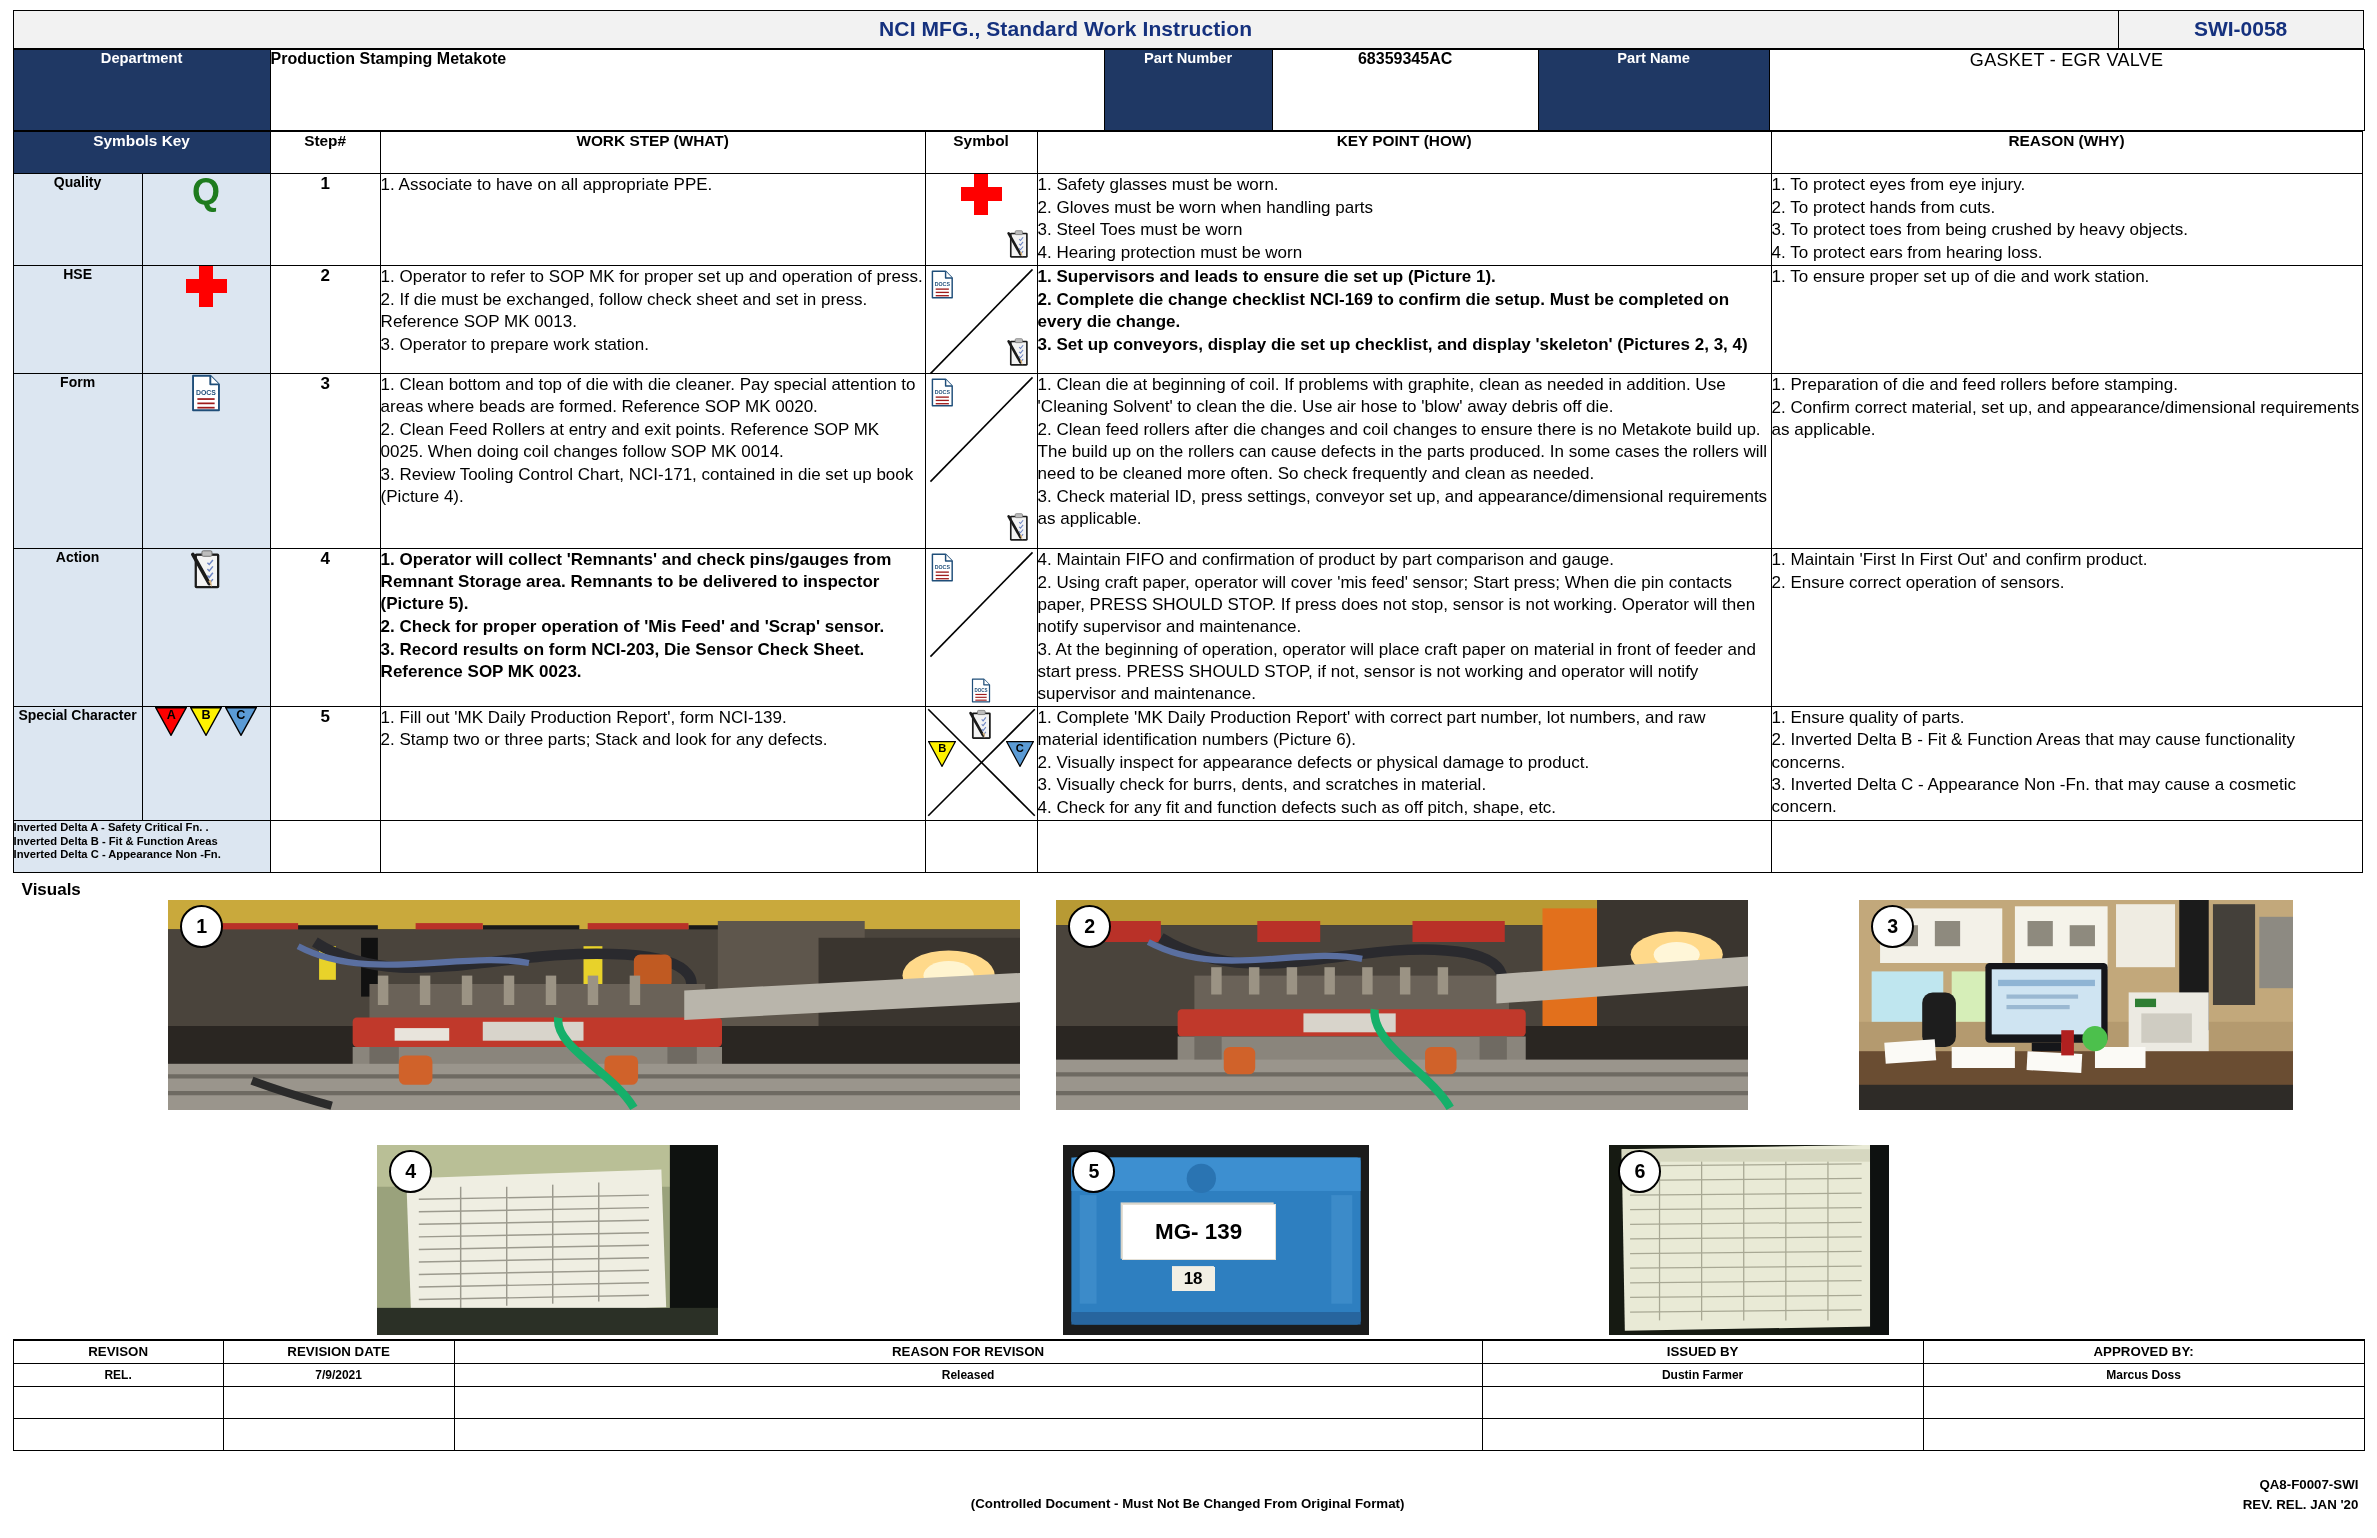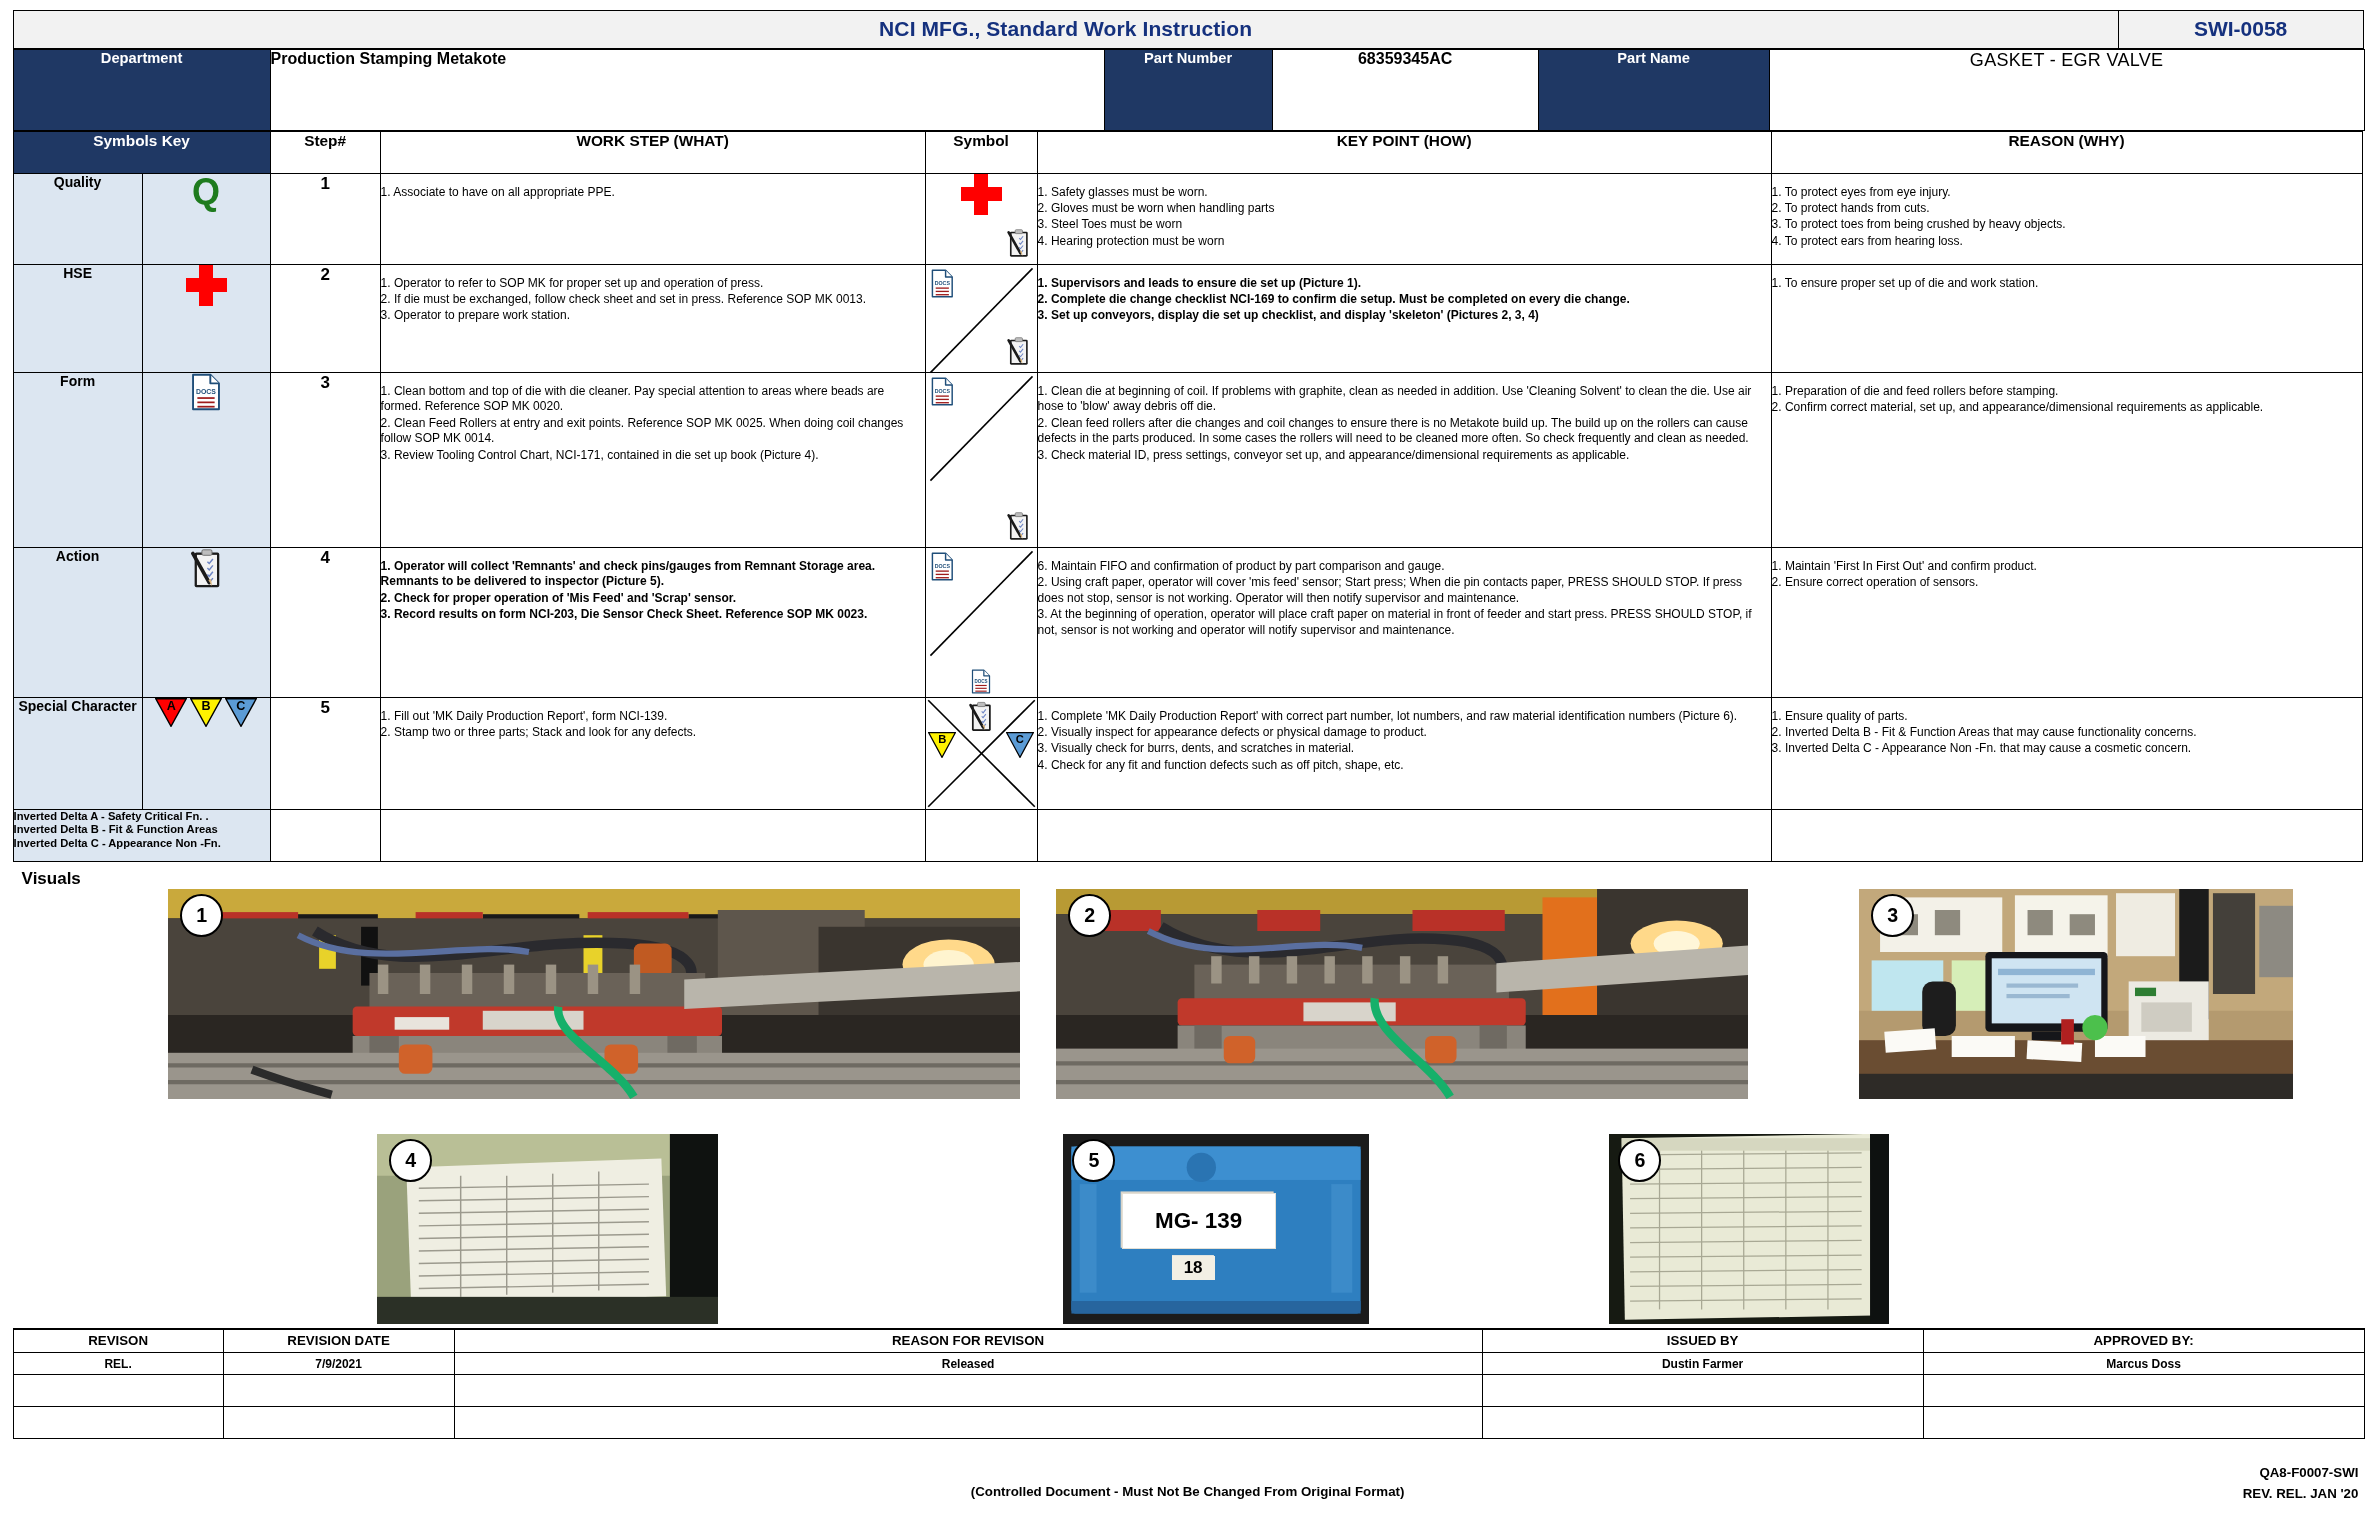"1. Associate to have on" .body-txt { font-size: 12px -> 17px; margin-top: 11px -> none }
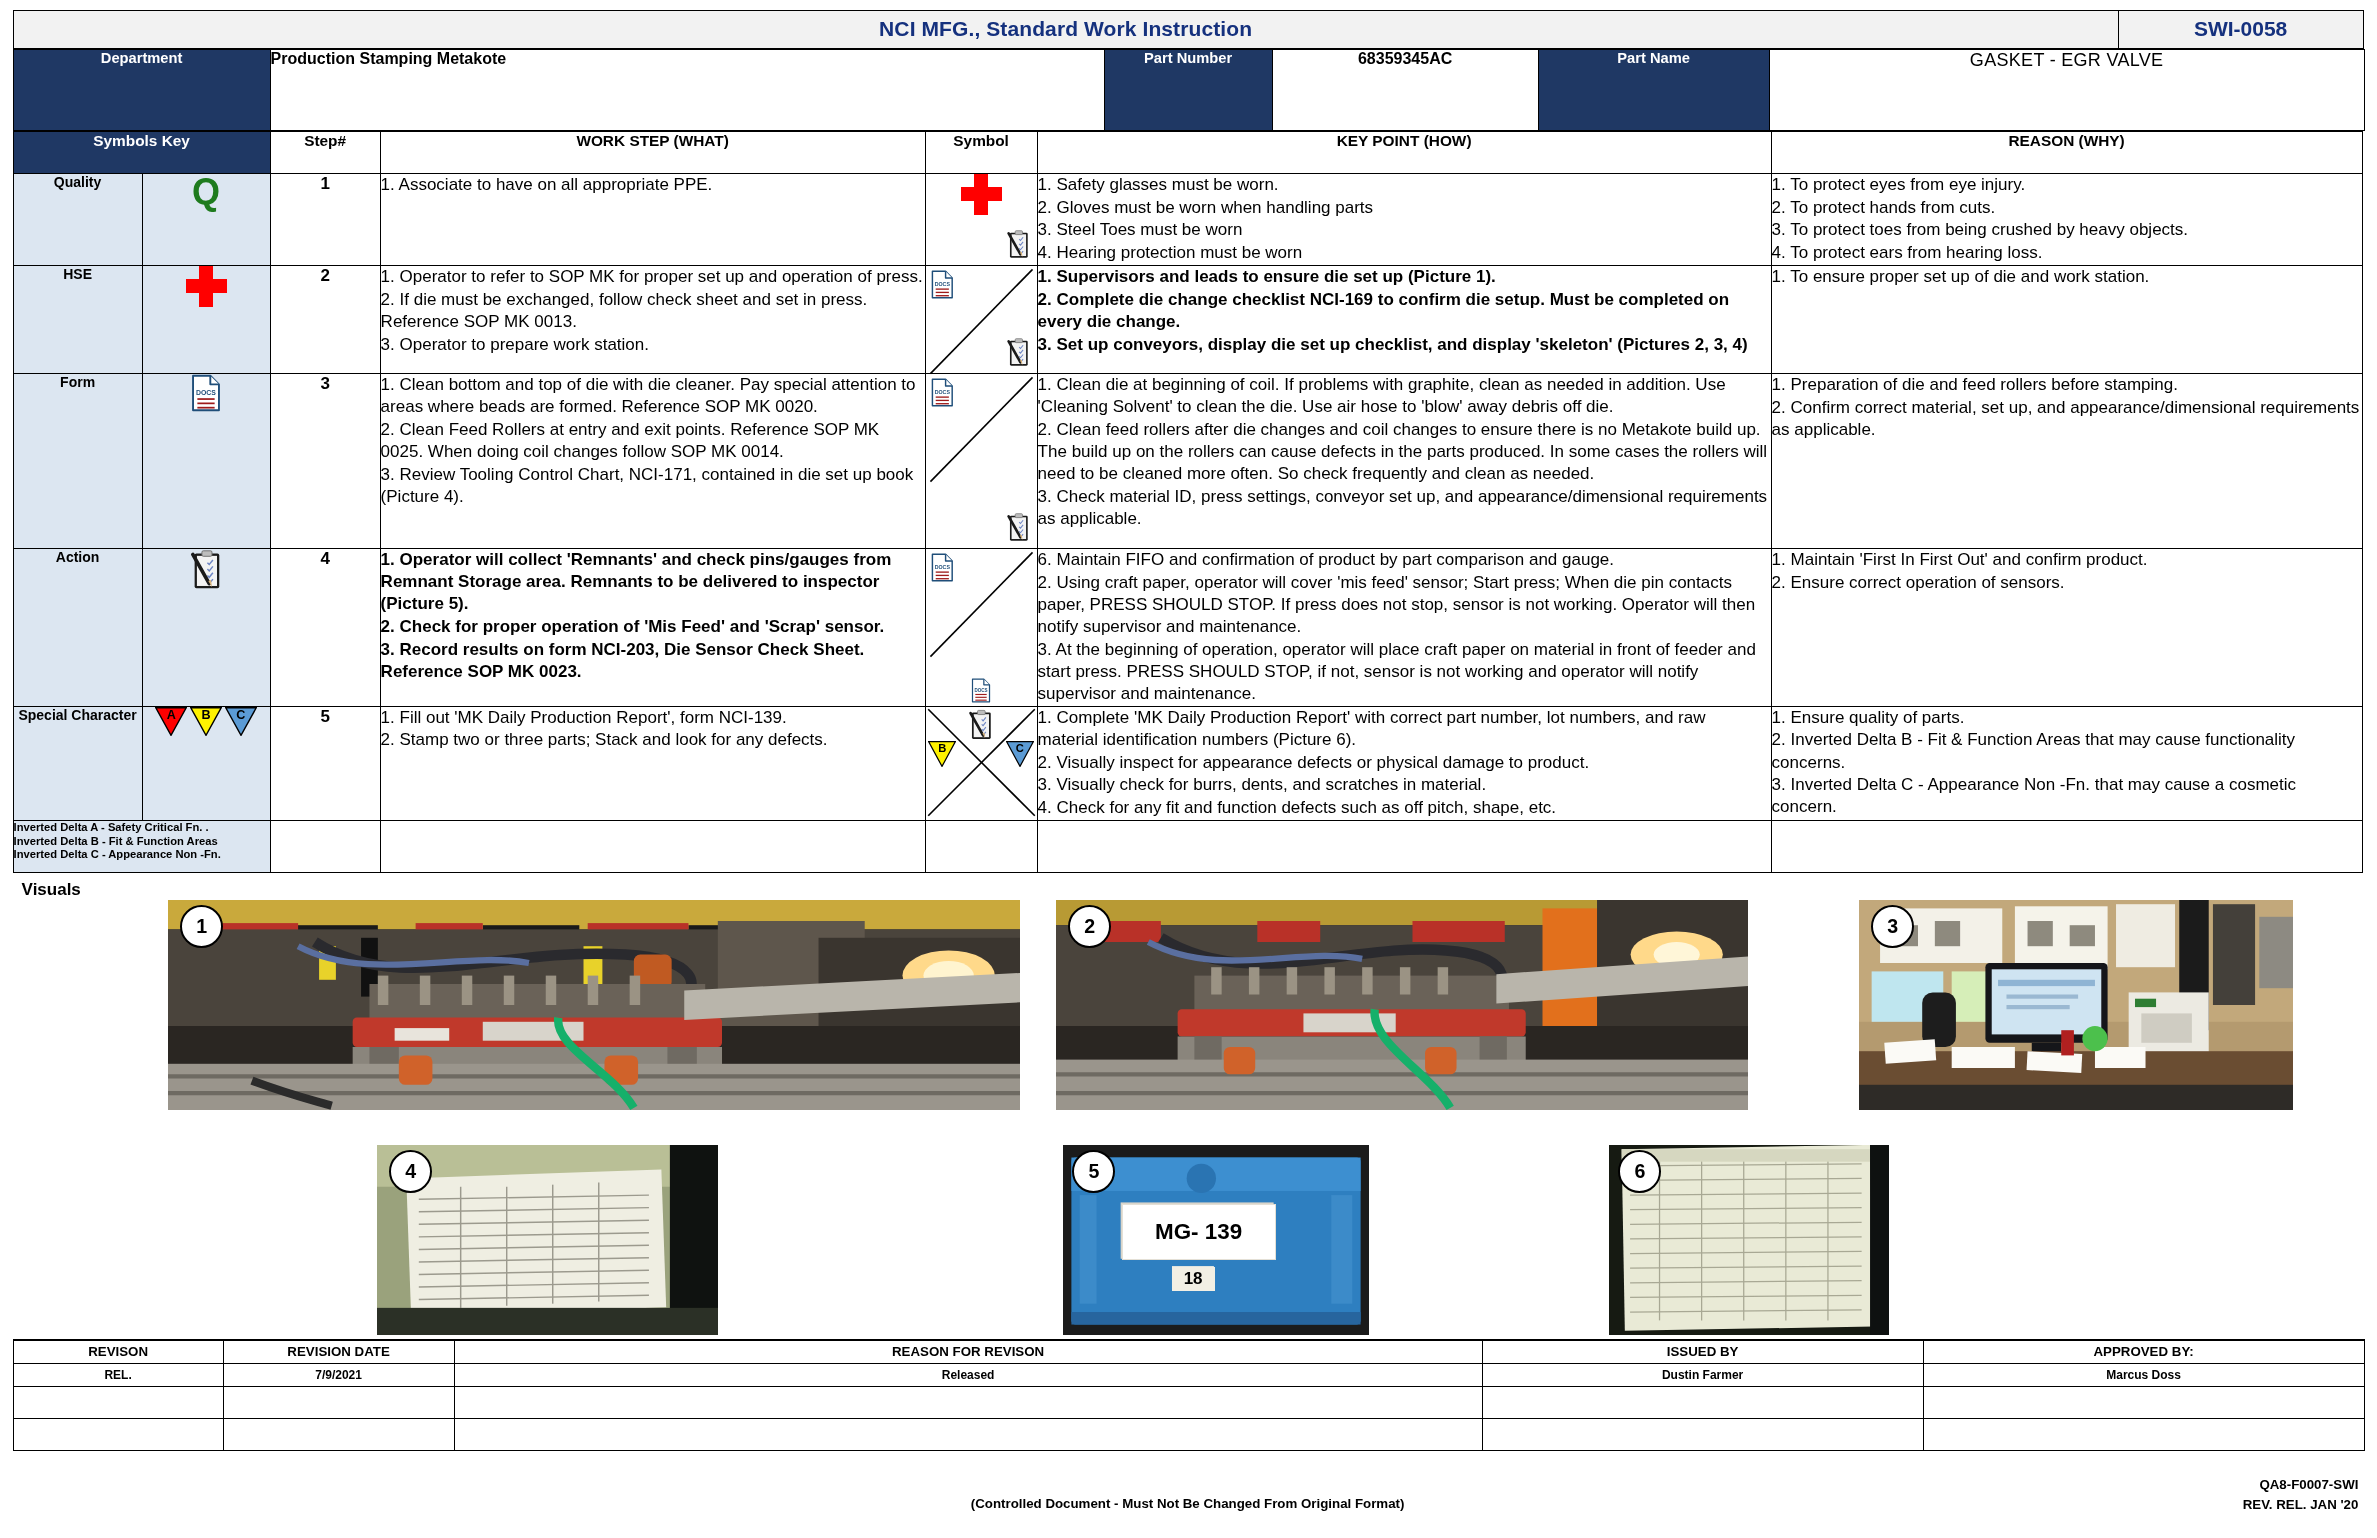"6. Maintain FIFO and confirmation" p { text: 6 -> 4 }
